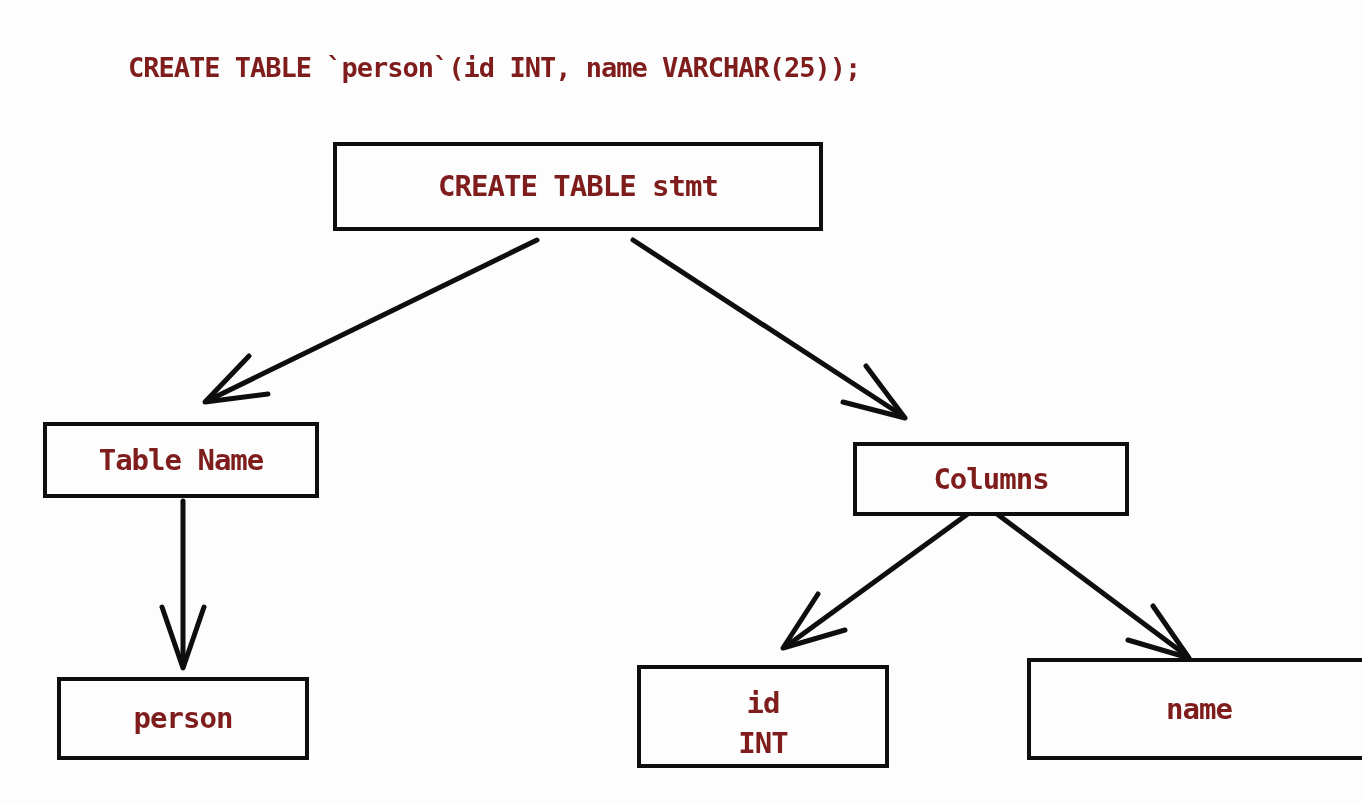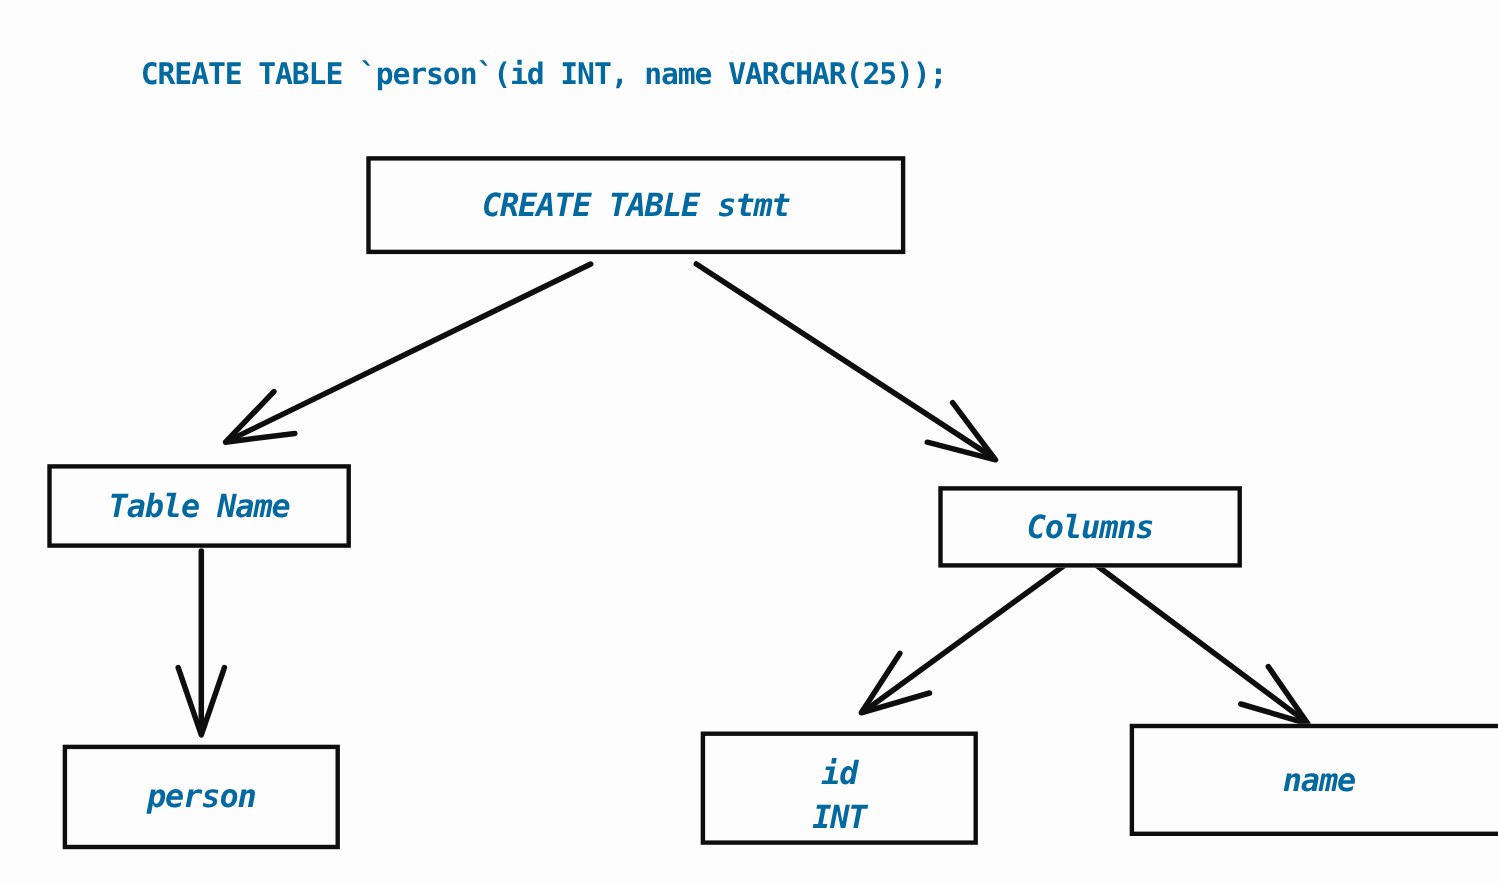"CREATE TABLE `person`(id INT, name" .canvas { color: #0369a1 -> #7f1d1d }
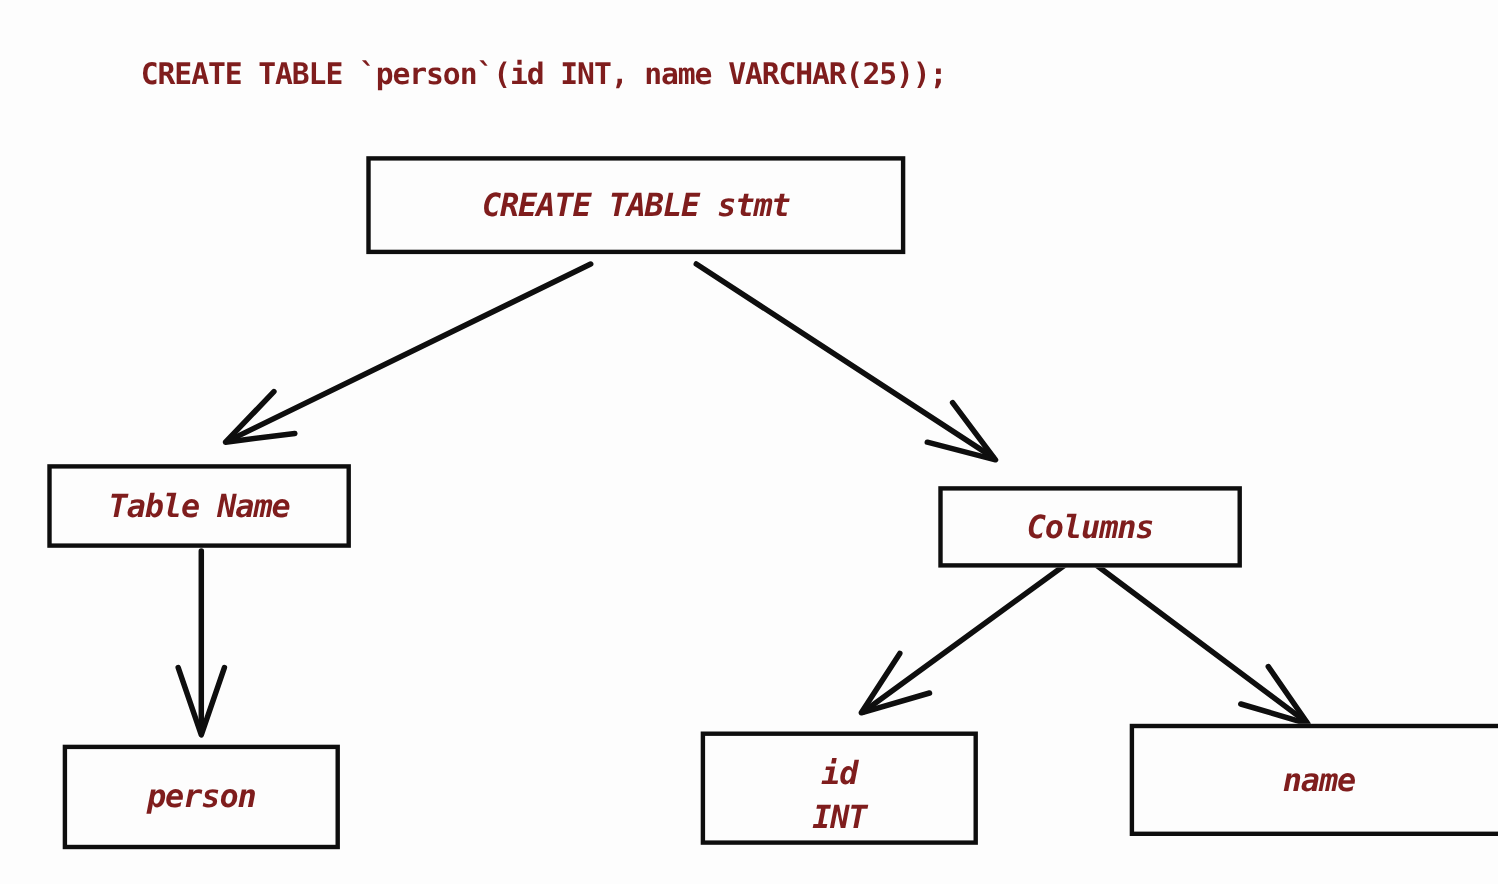"CREATE TABLE stmt" .node { font-style: italic -> none }
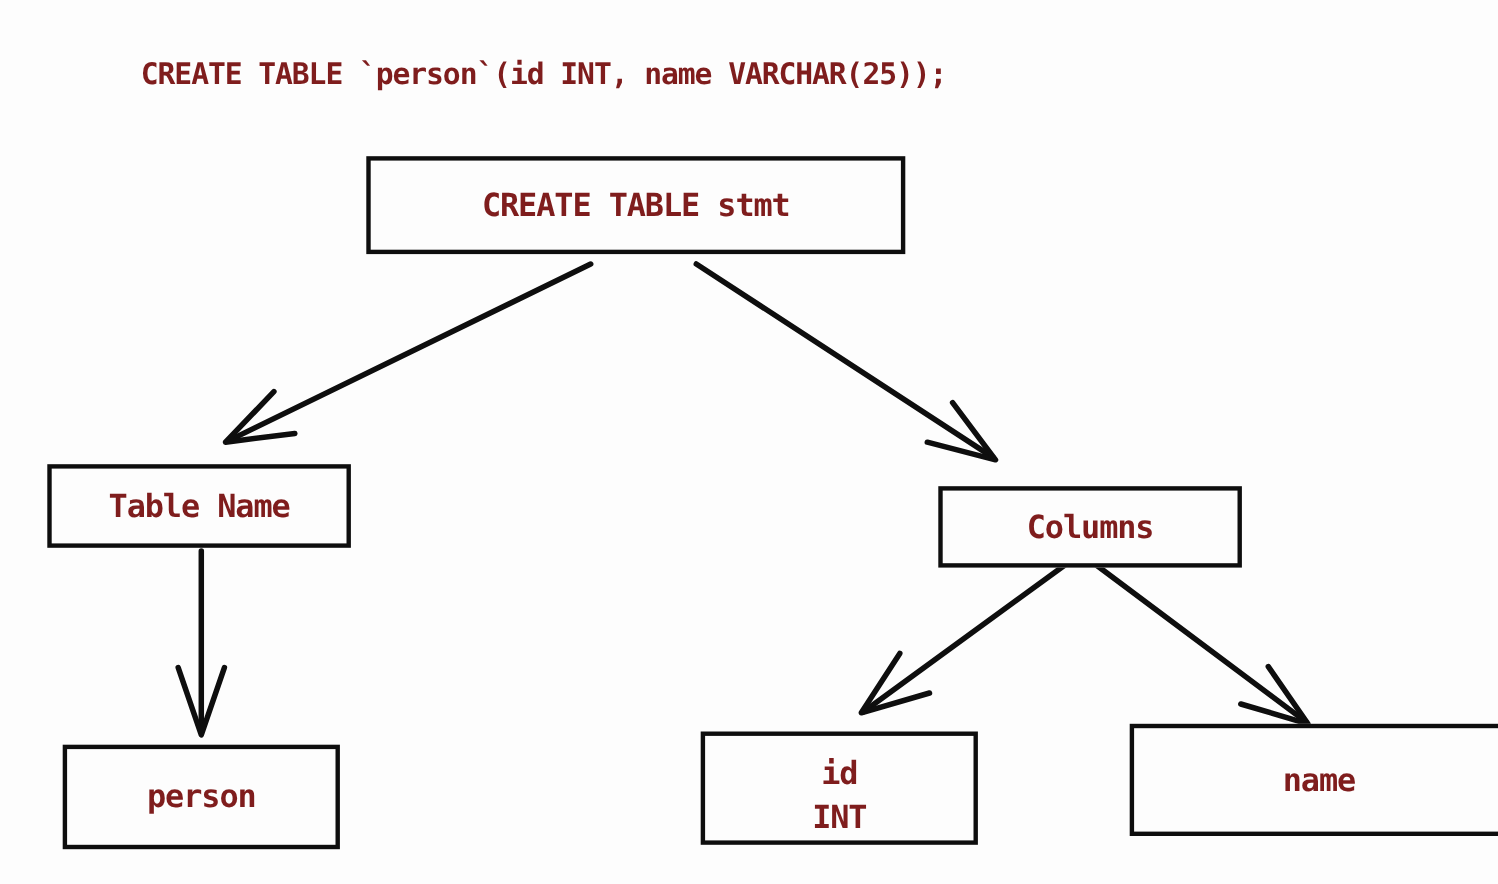"person" .node-person { height: 95px -> 83px }
